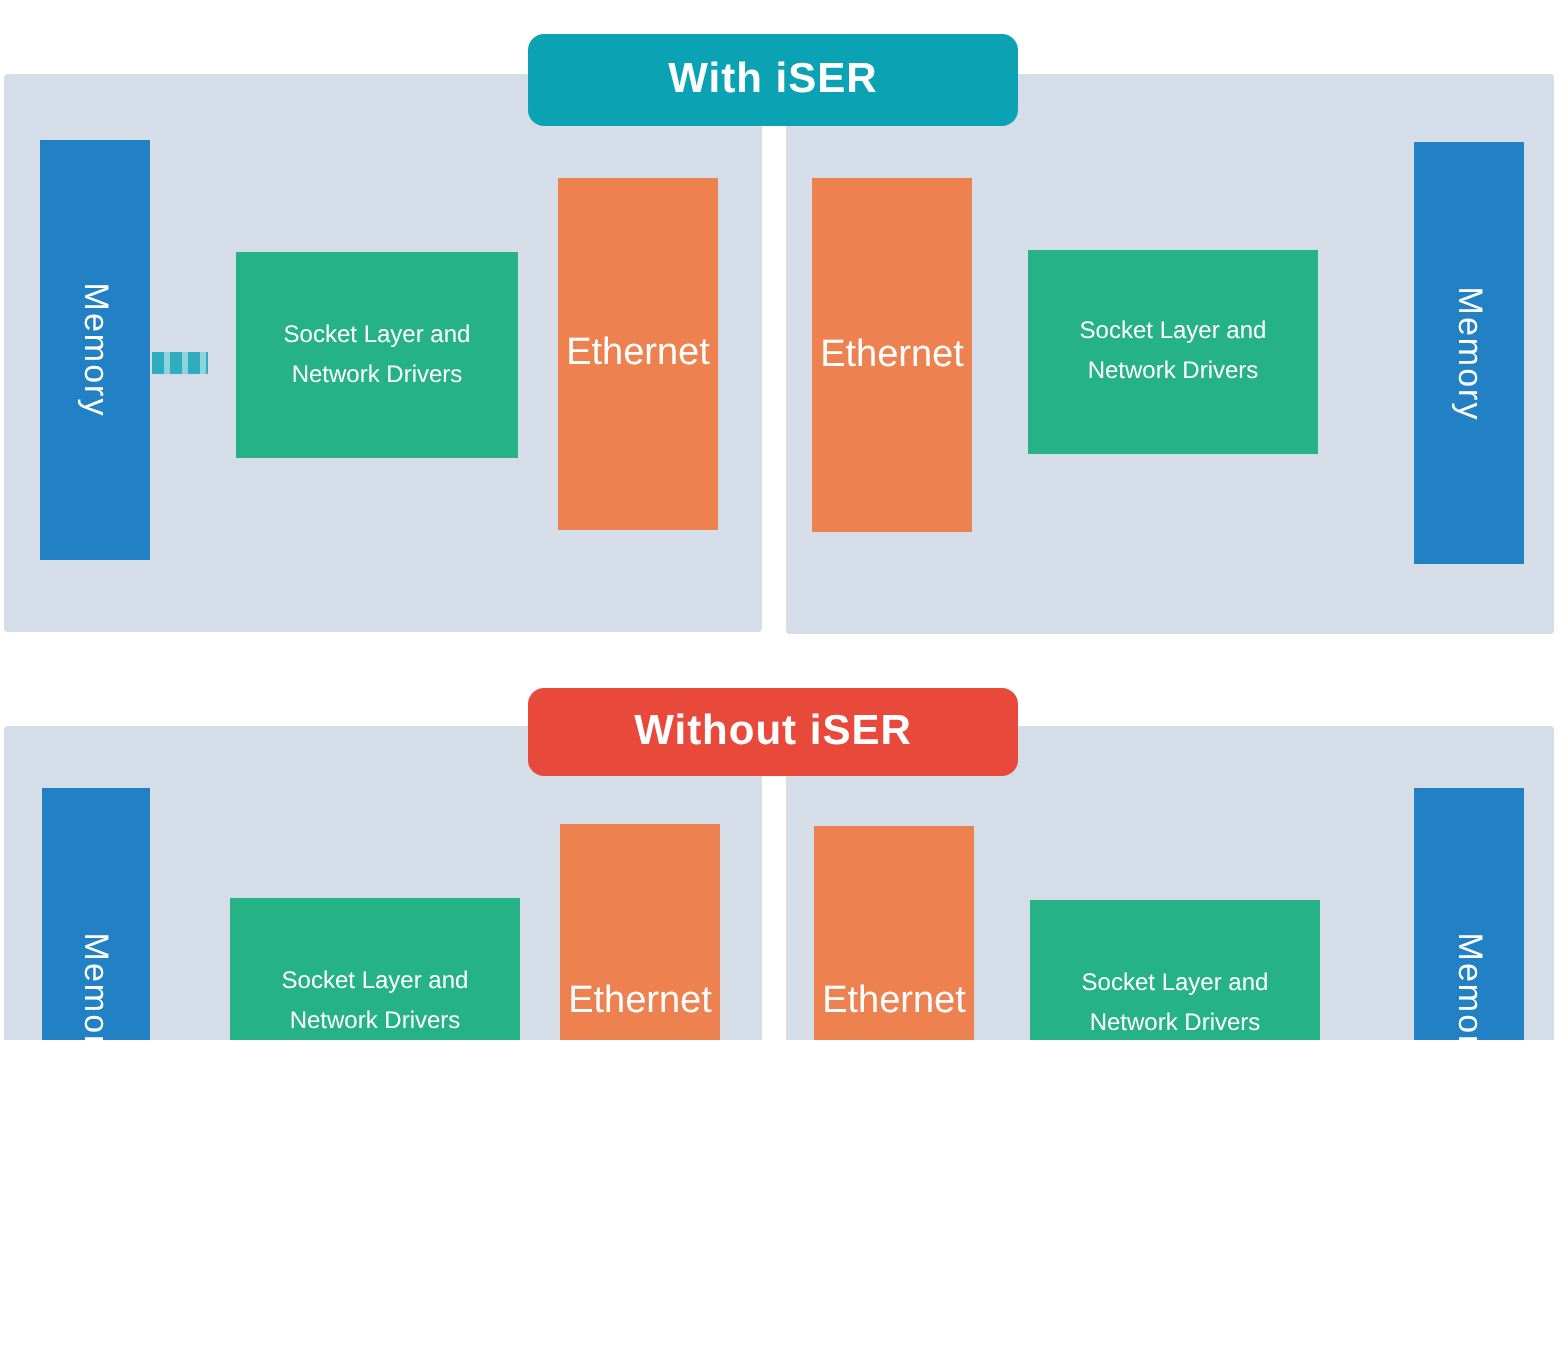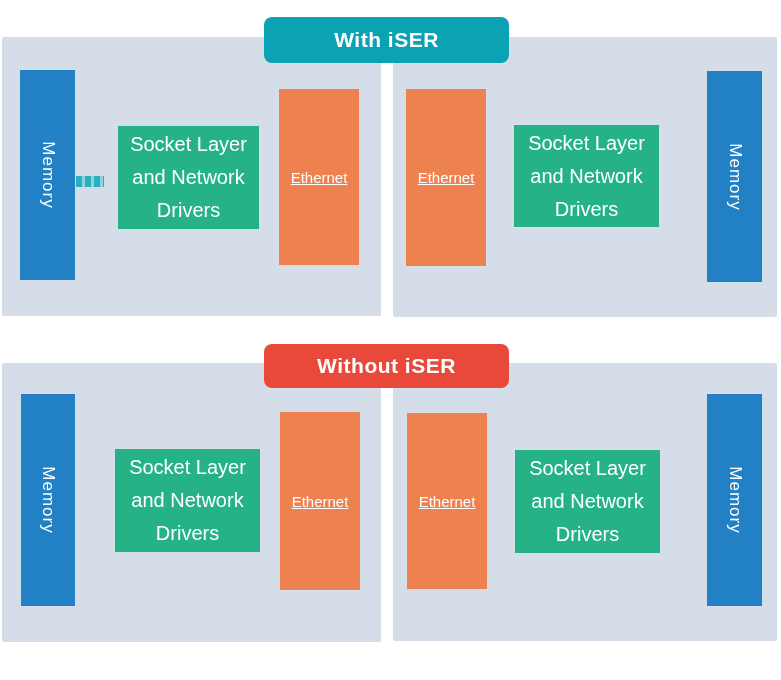"With iSER" .canvas { height: 680px -> 520px }
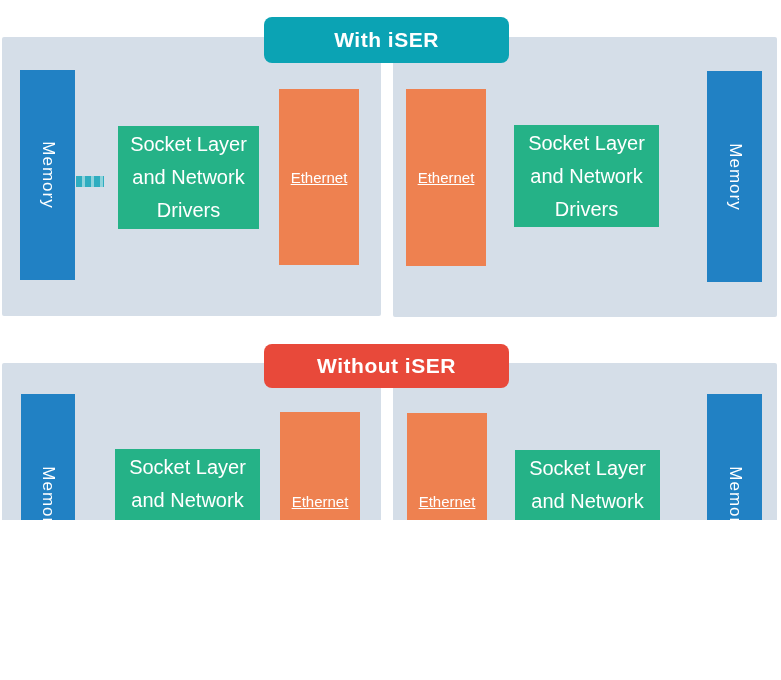"Socket Layer and Network Drivers" .socket { font-size: 20px -> 12px }
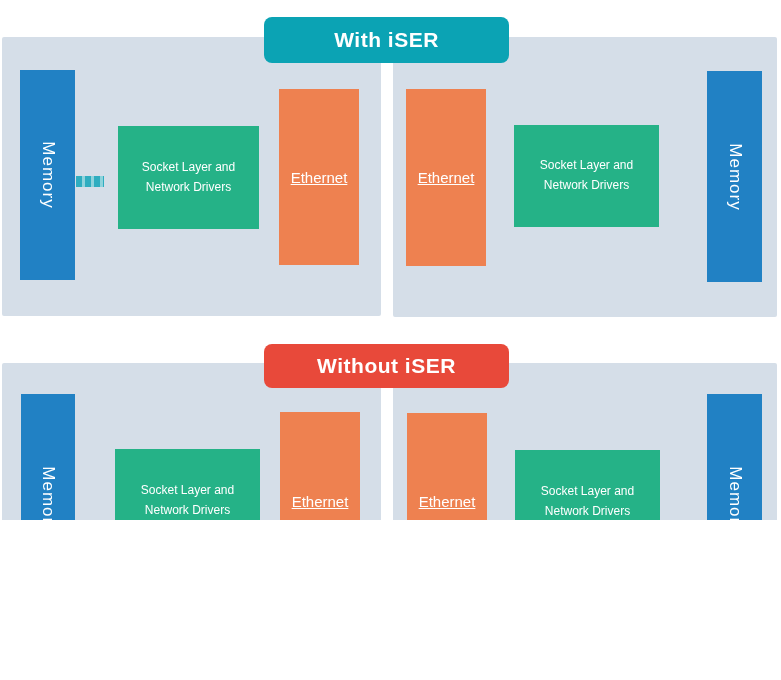"Ethernet" .ethernet { font-size: 15px -> 19px; text-decoration: underline -> none }
